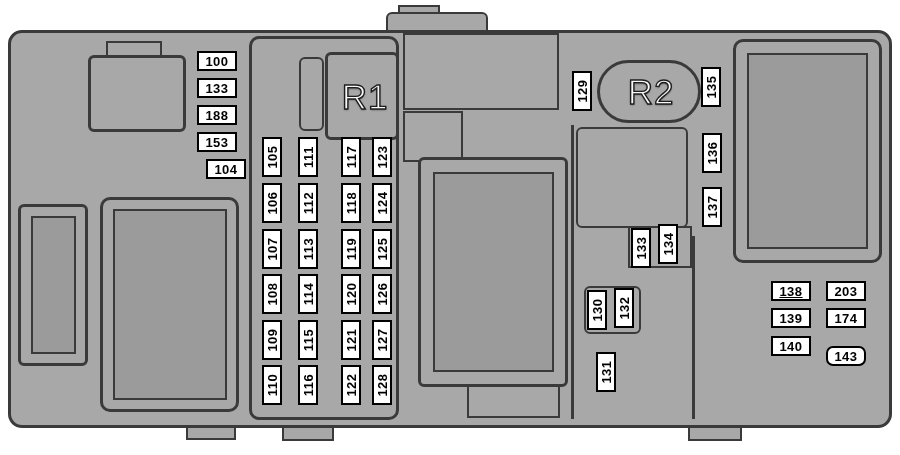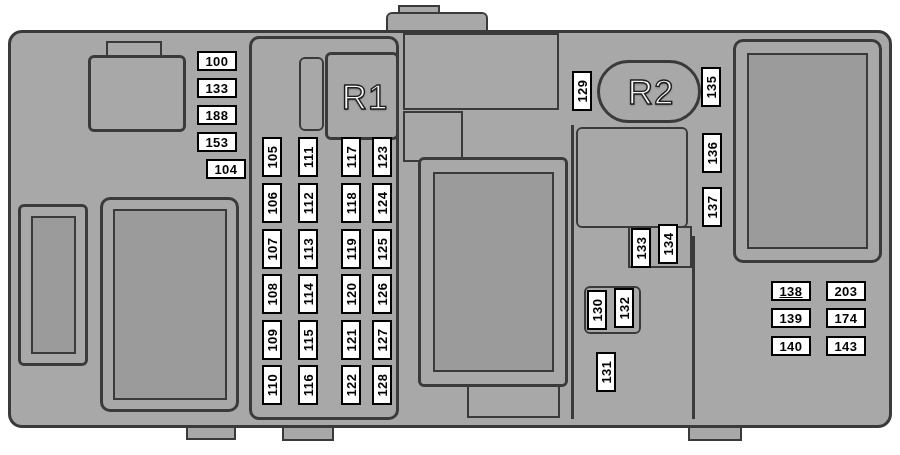"143" div.fuse { border-radius: none -> 7px; top: 346px -> 356px }
